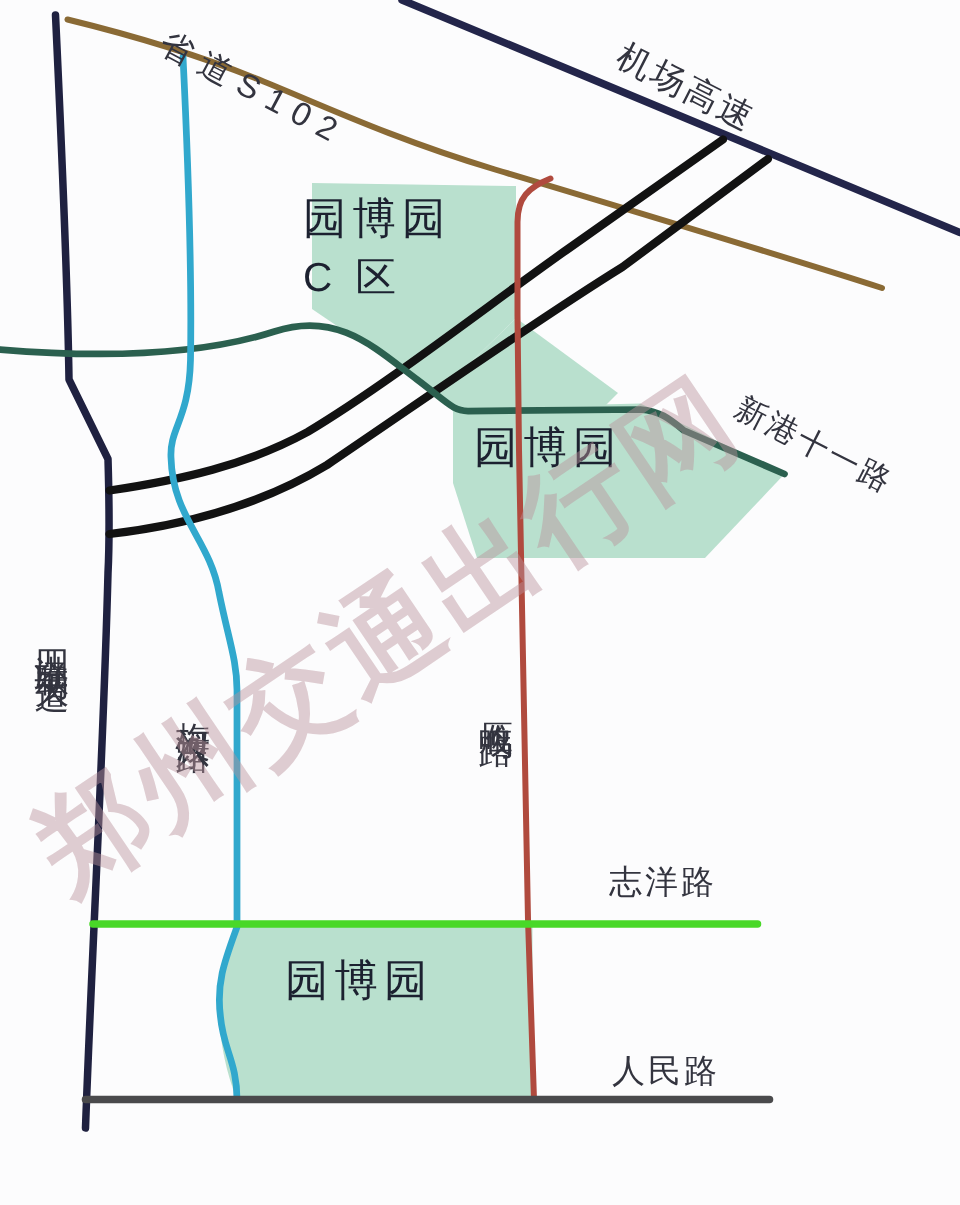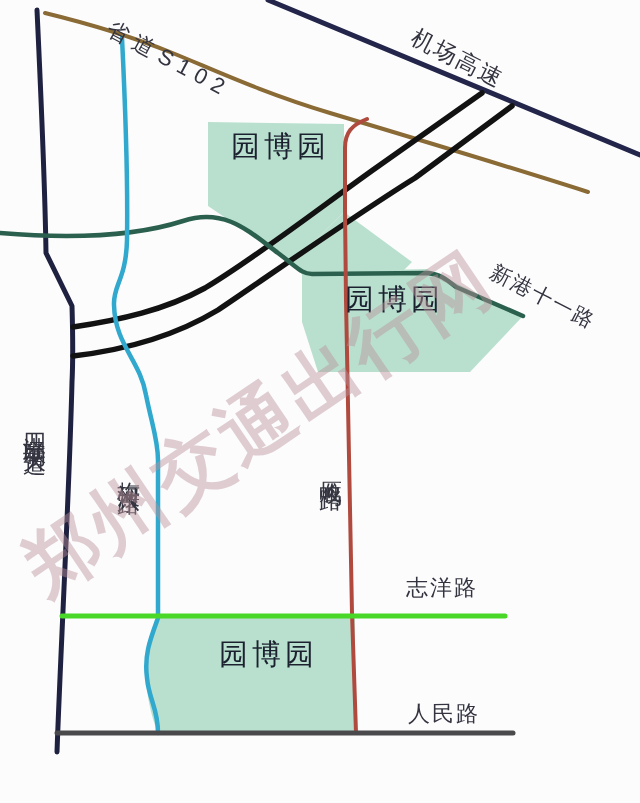"园博园" .zone-label { text-align: right -> left }
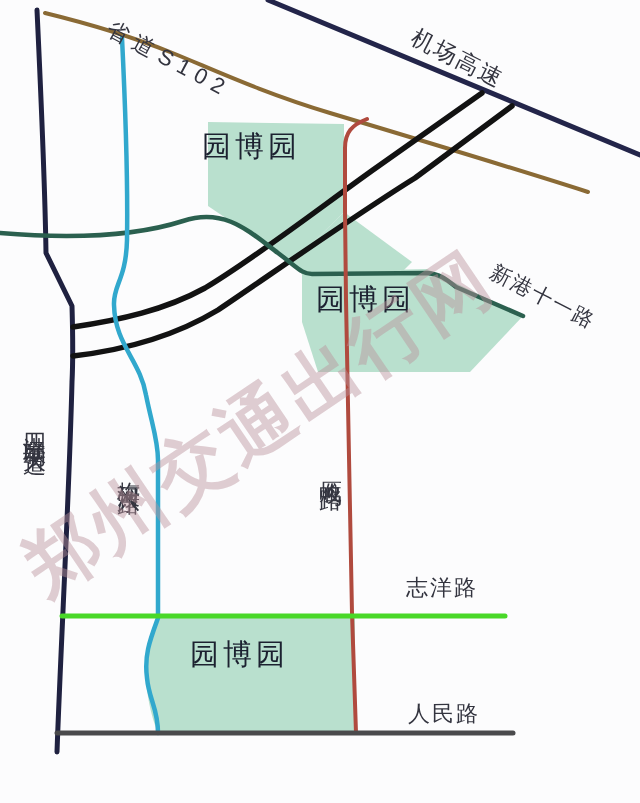"C 区" div.zl2 { html: none -> <div>C 区</div> }
